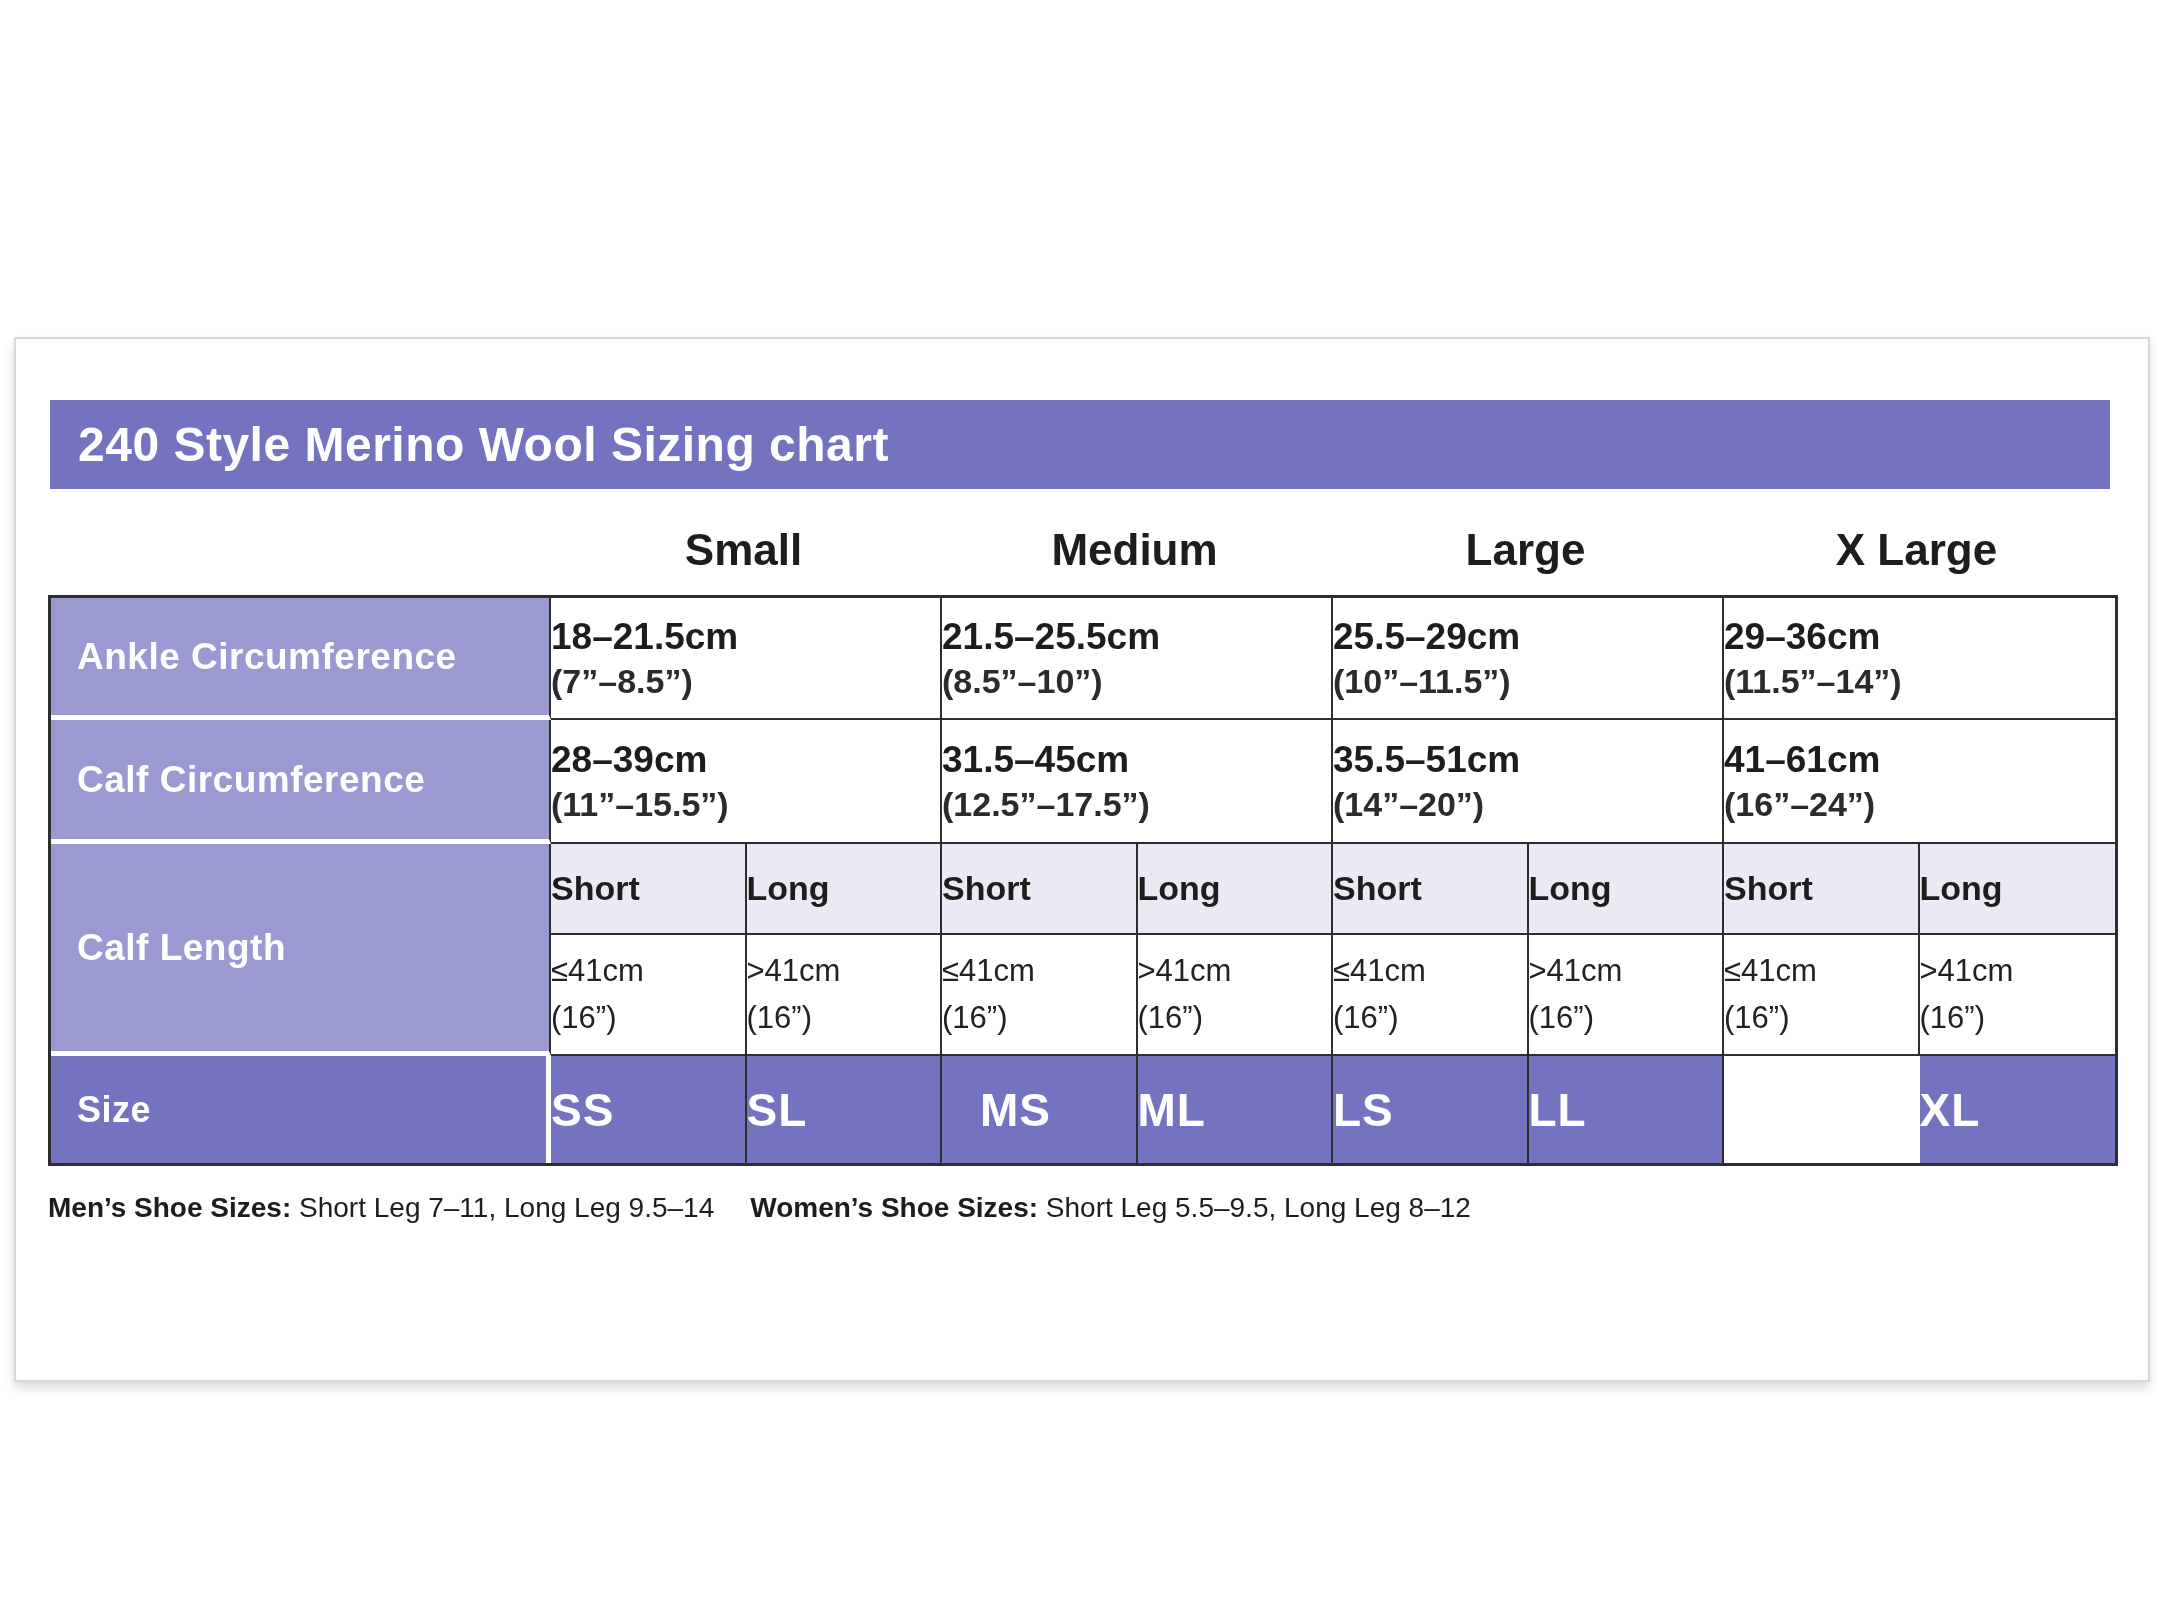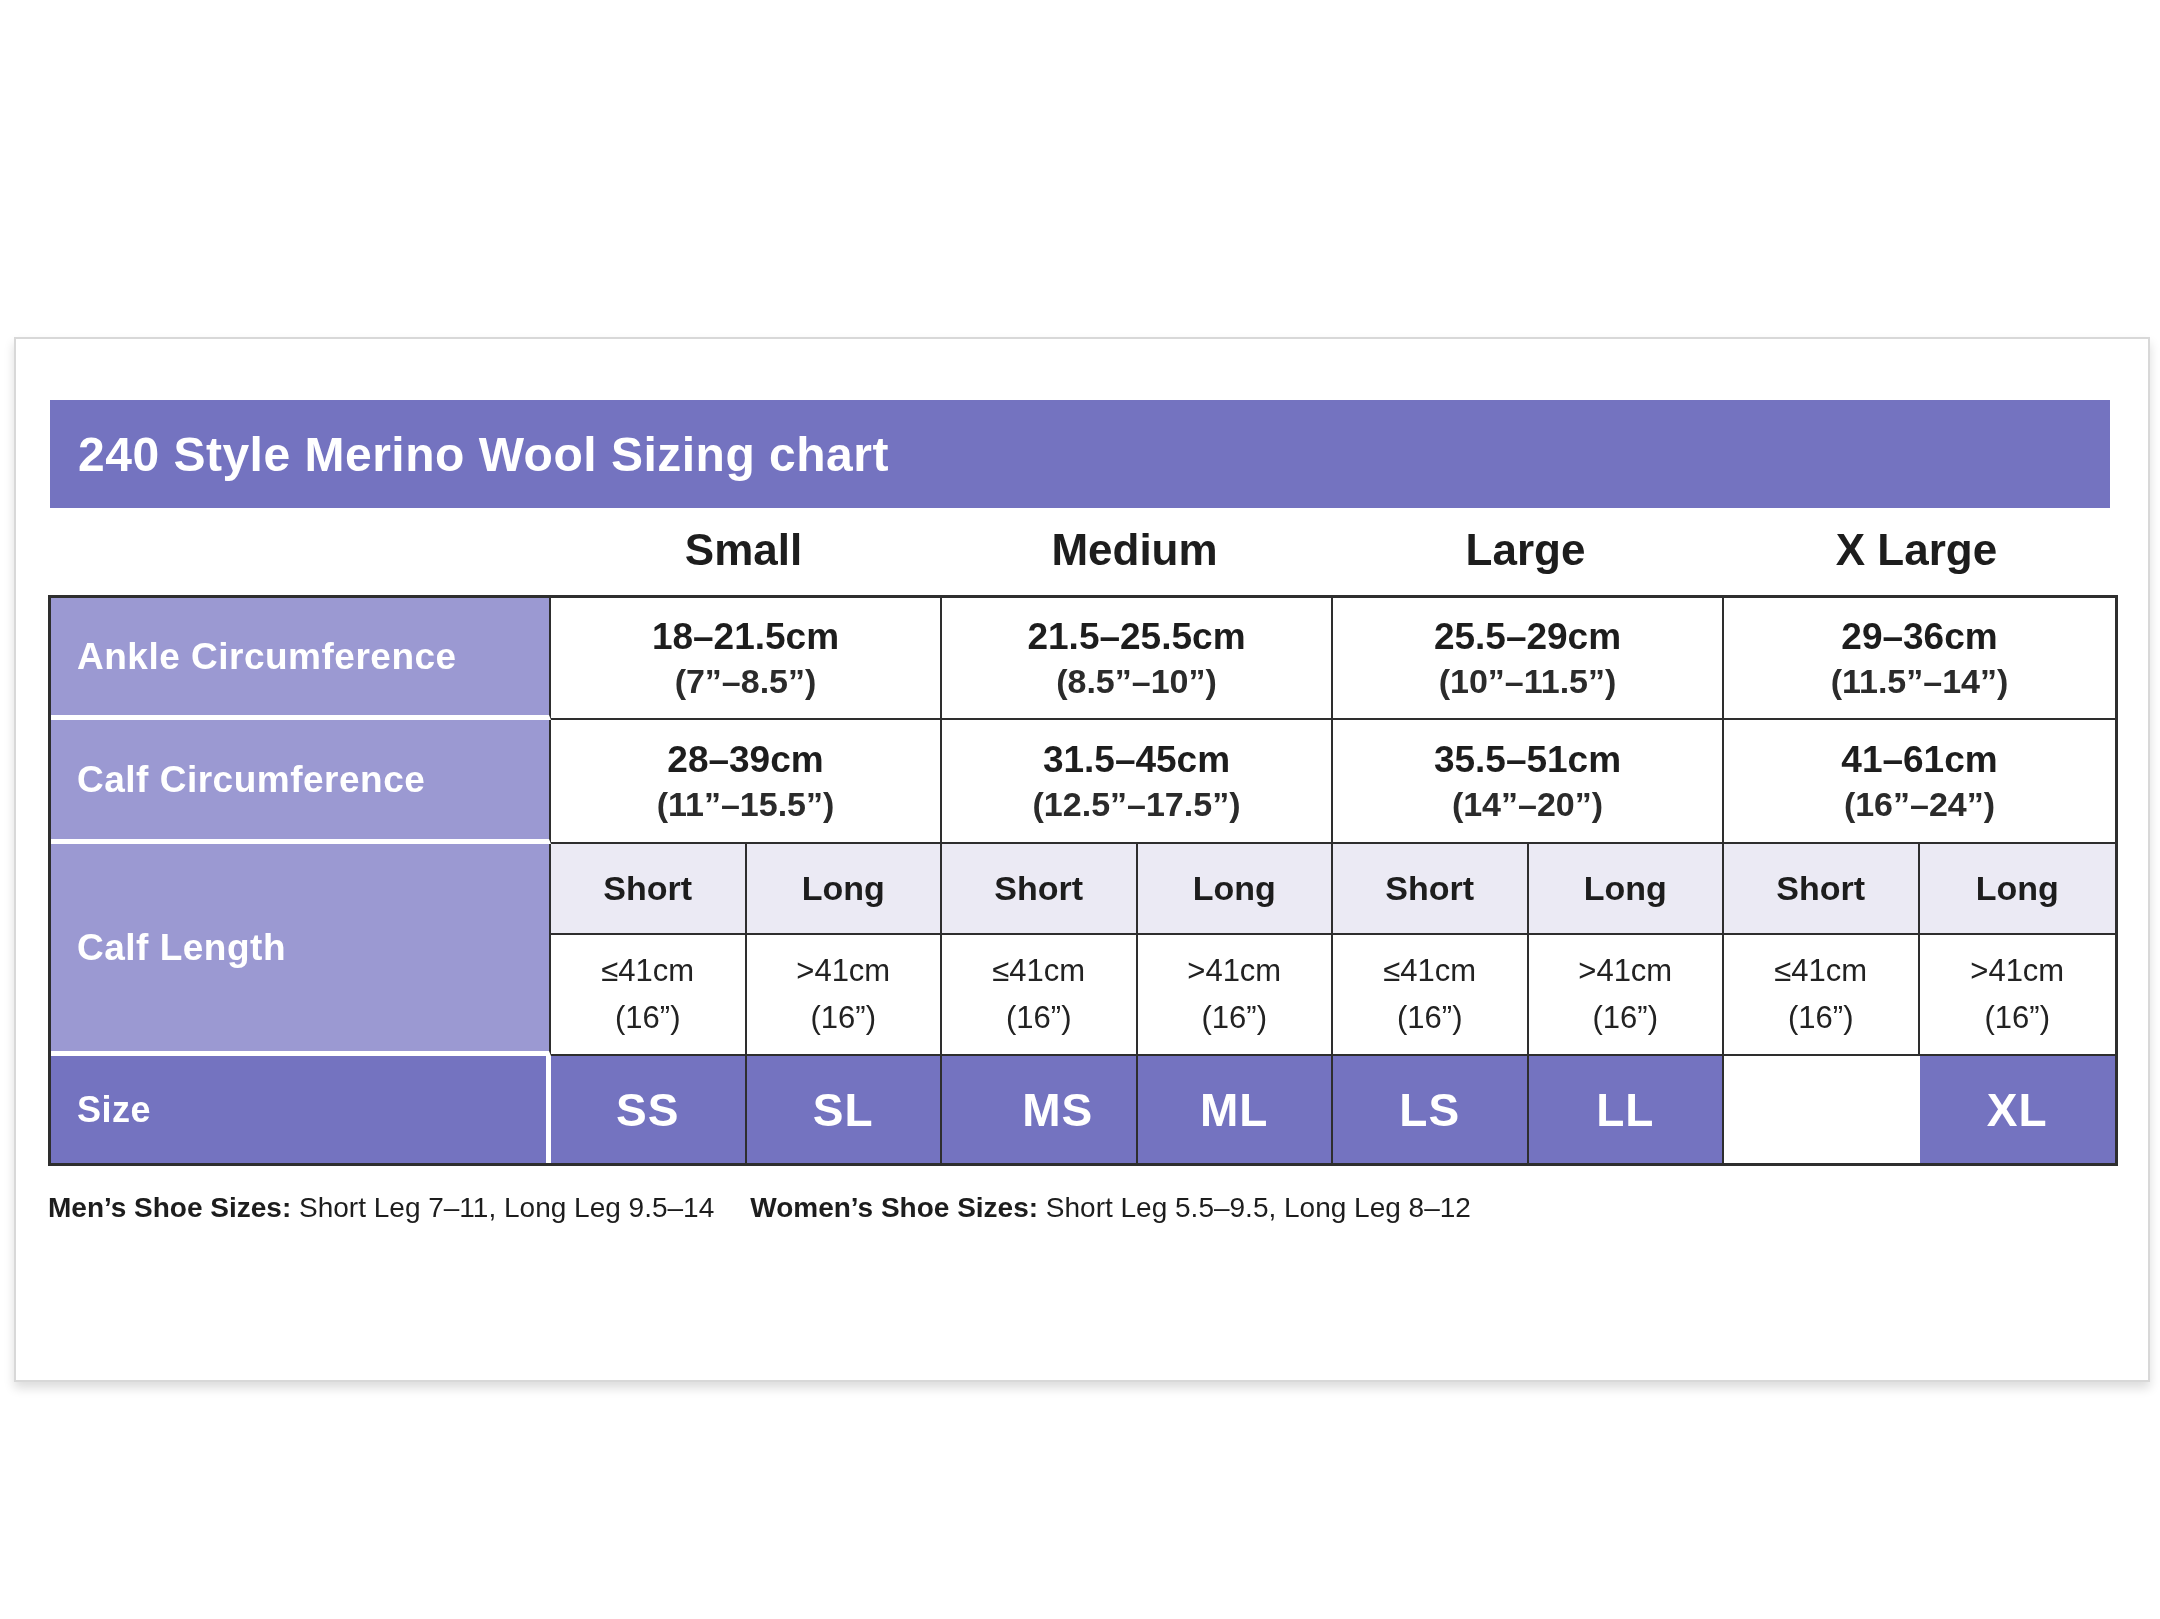"240 Style Merino Wool Sizing" .title-bar { height: 108px -> 89px }
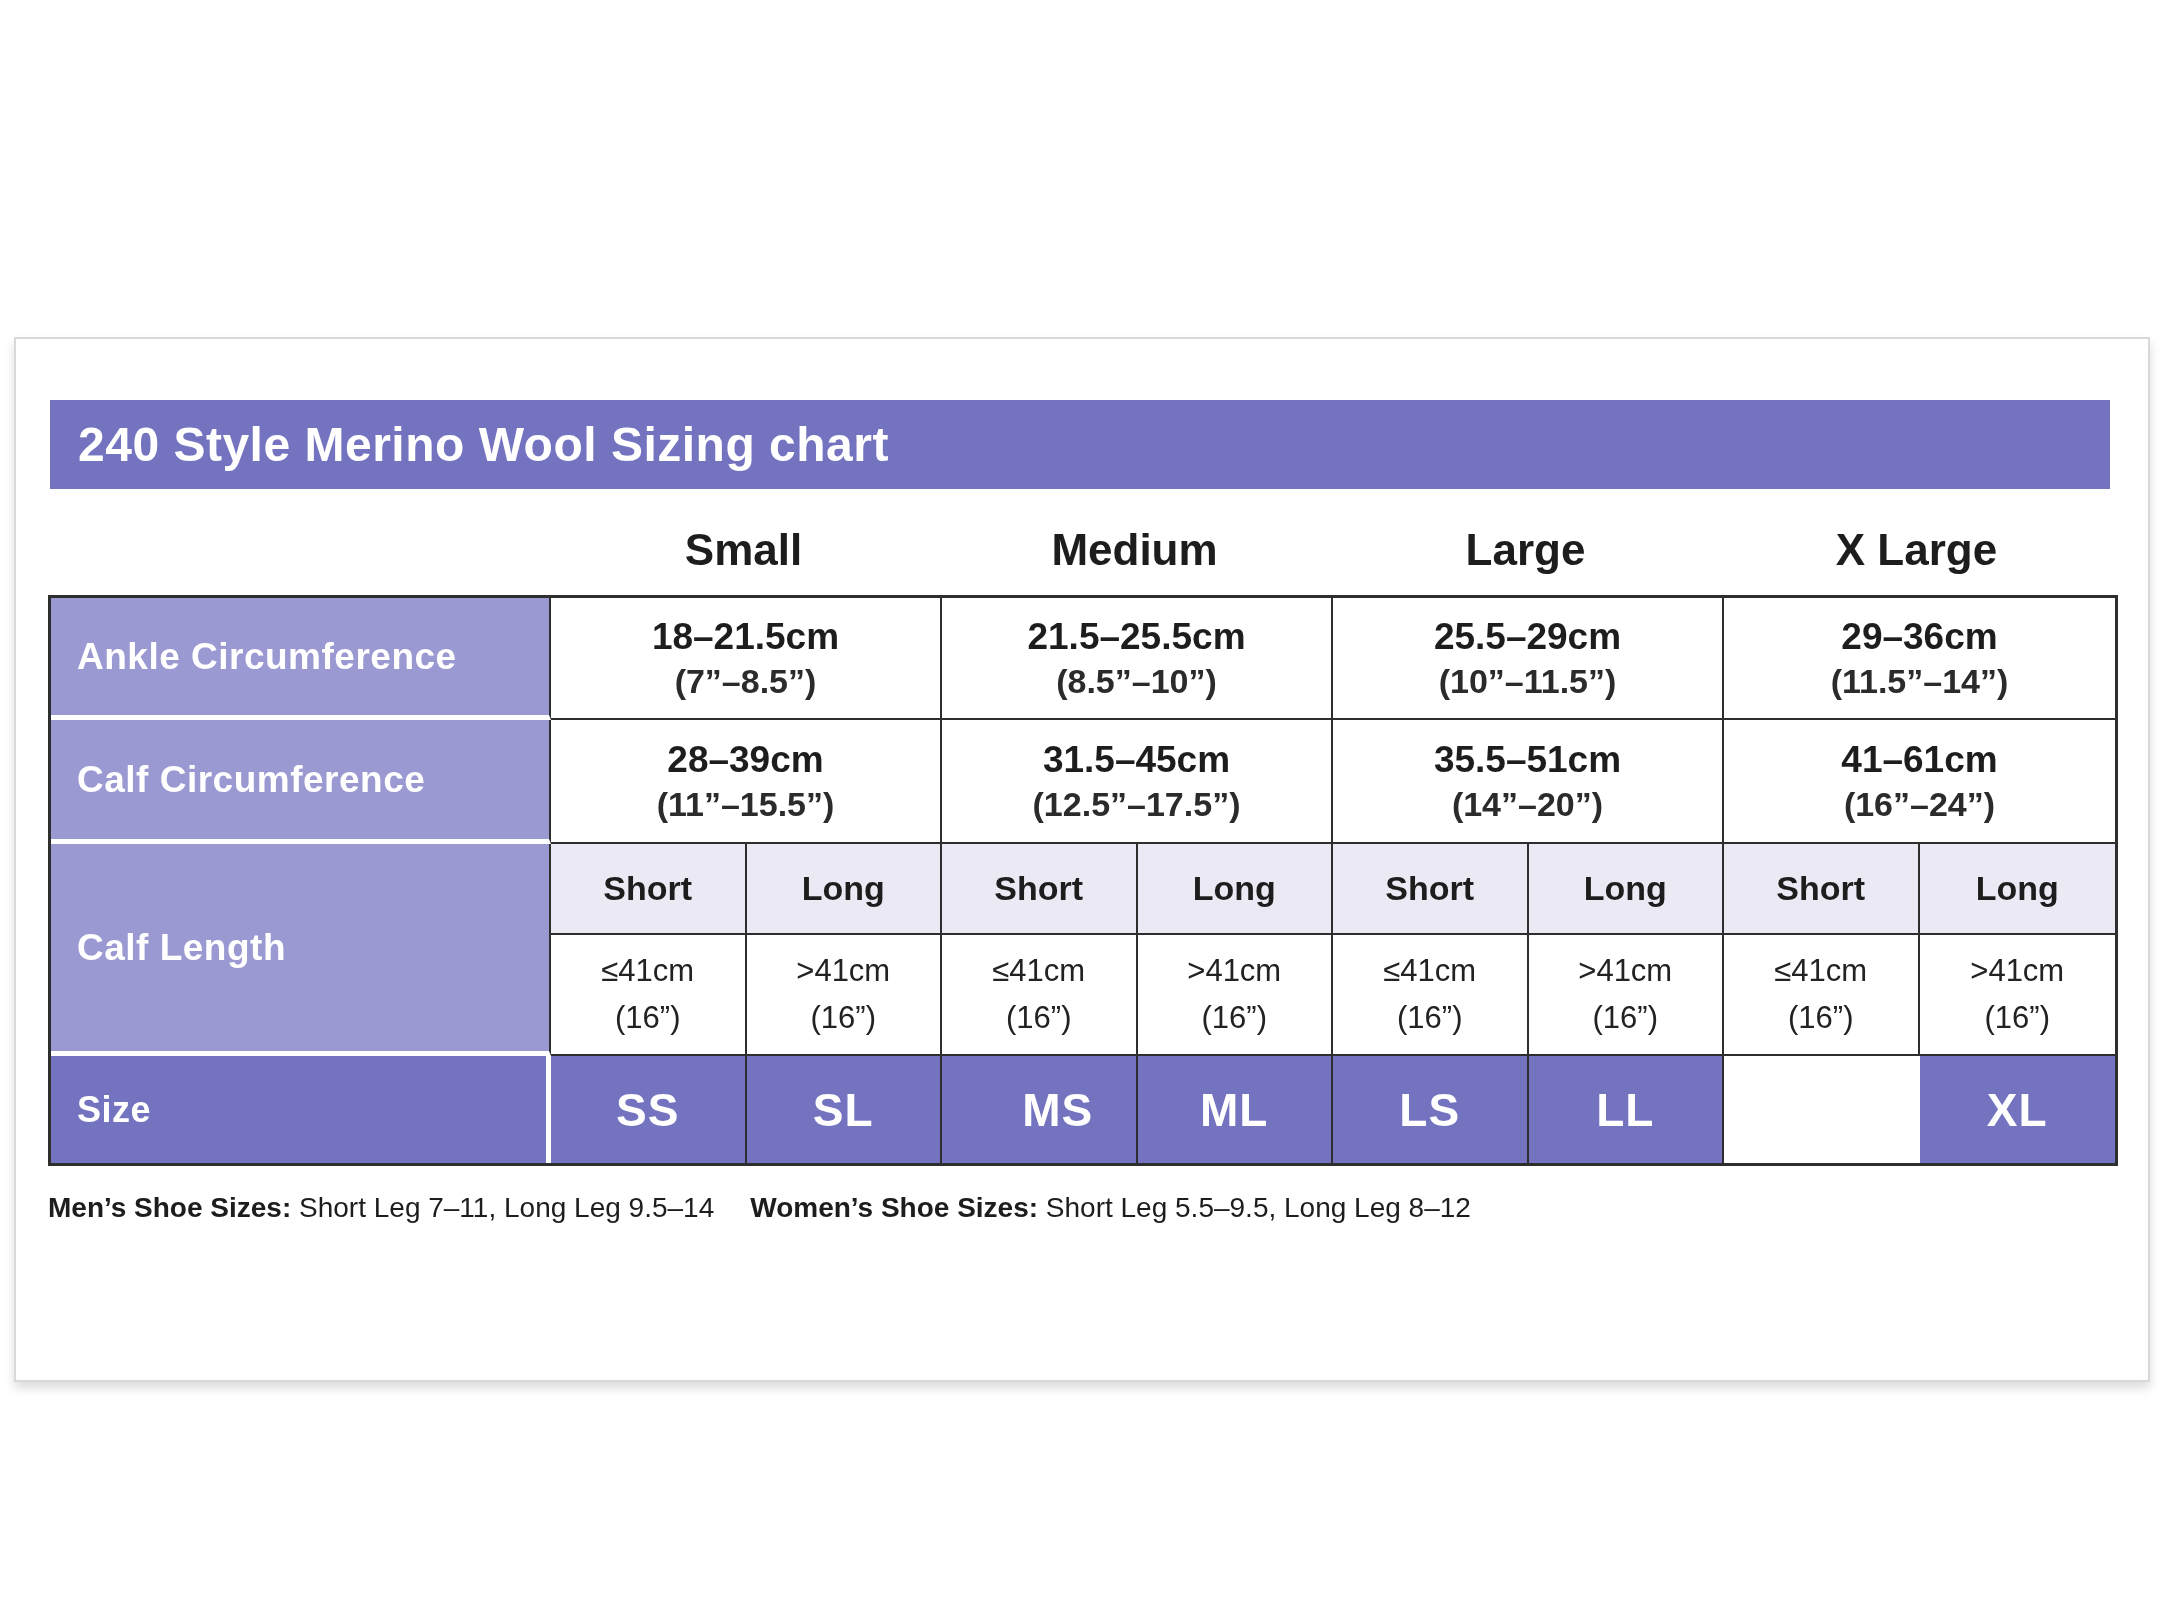"18–21.5cm" .cell { align-items: center -> flex-start }
